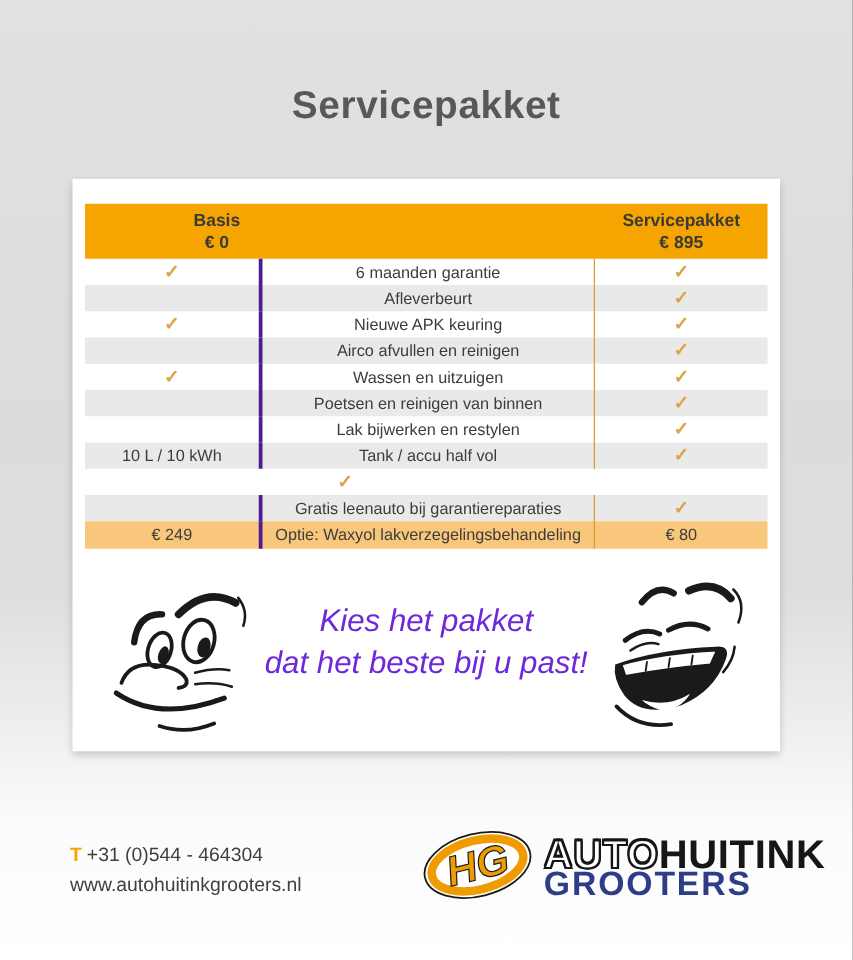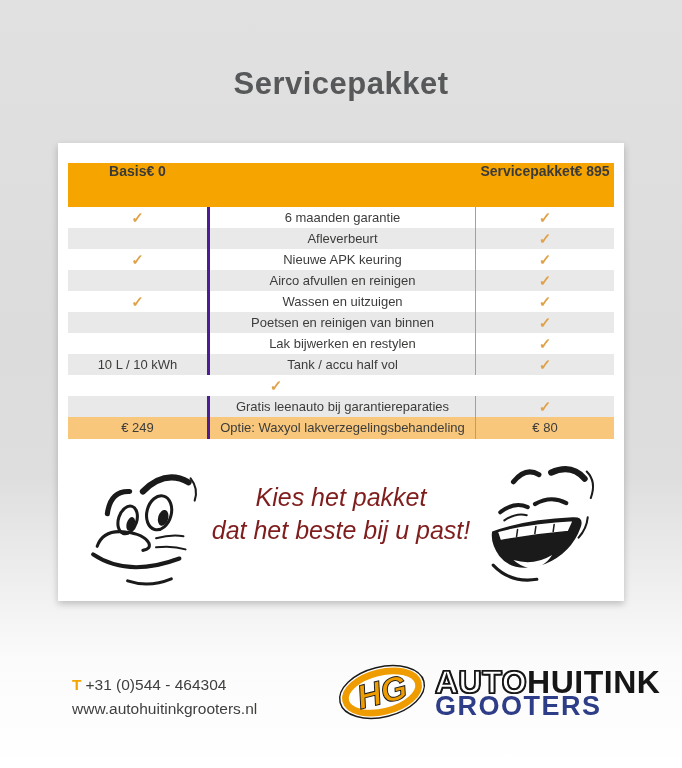"Basis" .hcell { flex-direction: row -> column; margin-left: none -> 36px }
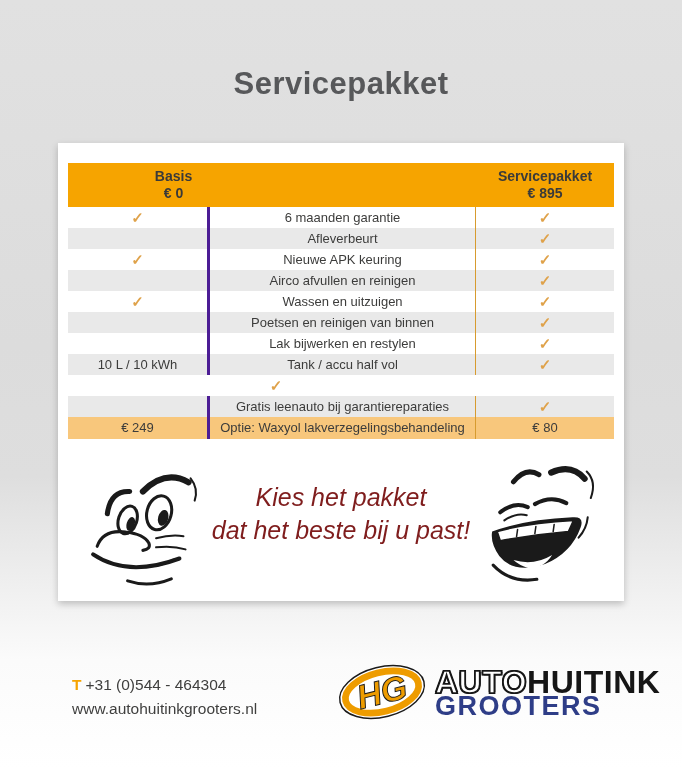"Kies het pakket" .tagline { color: #7f1d1d -> #6d28d9 }
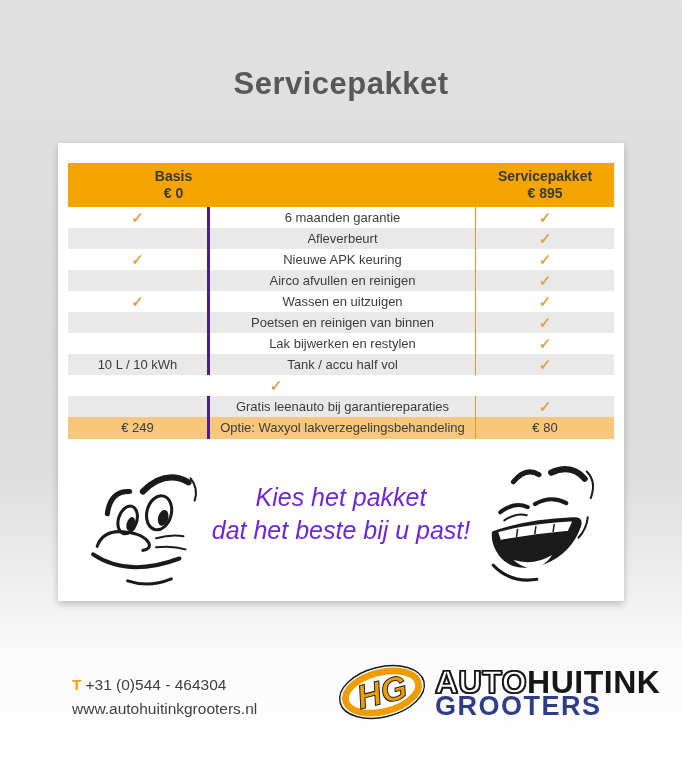"T +31 (0)544 - 464304" .contact { left: 72px -> 56px }
